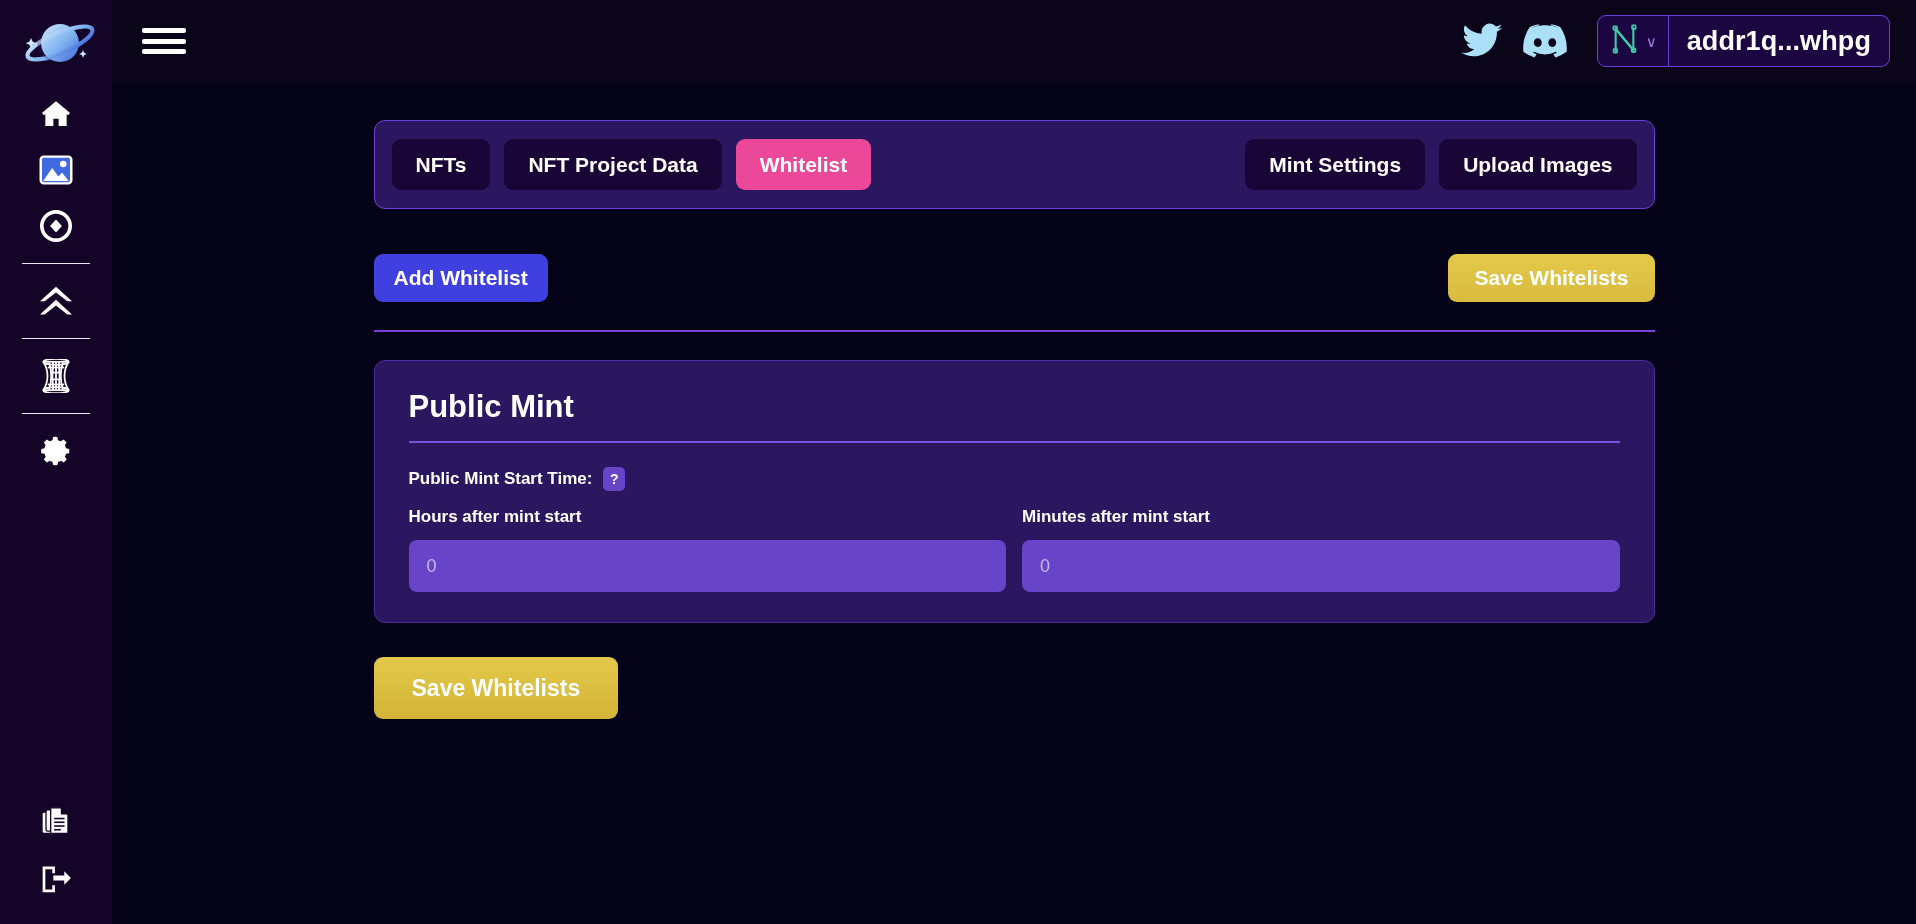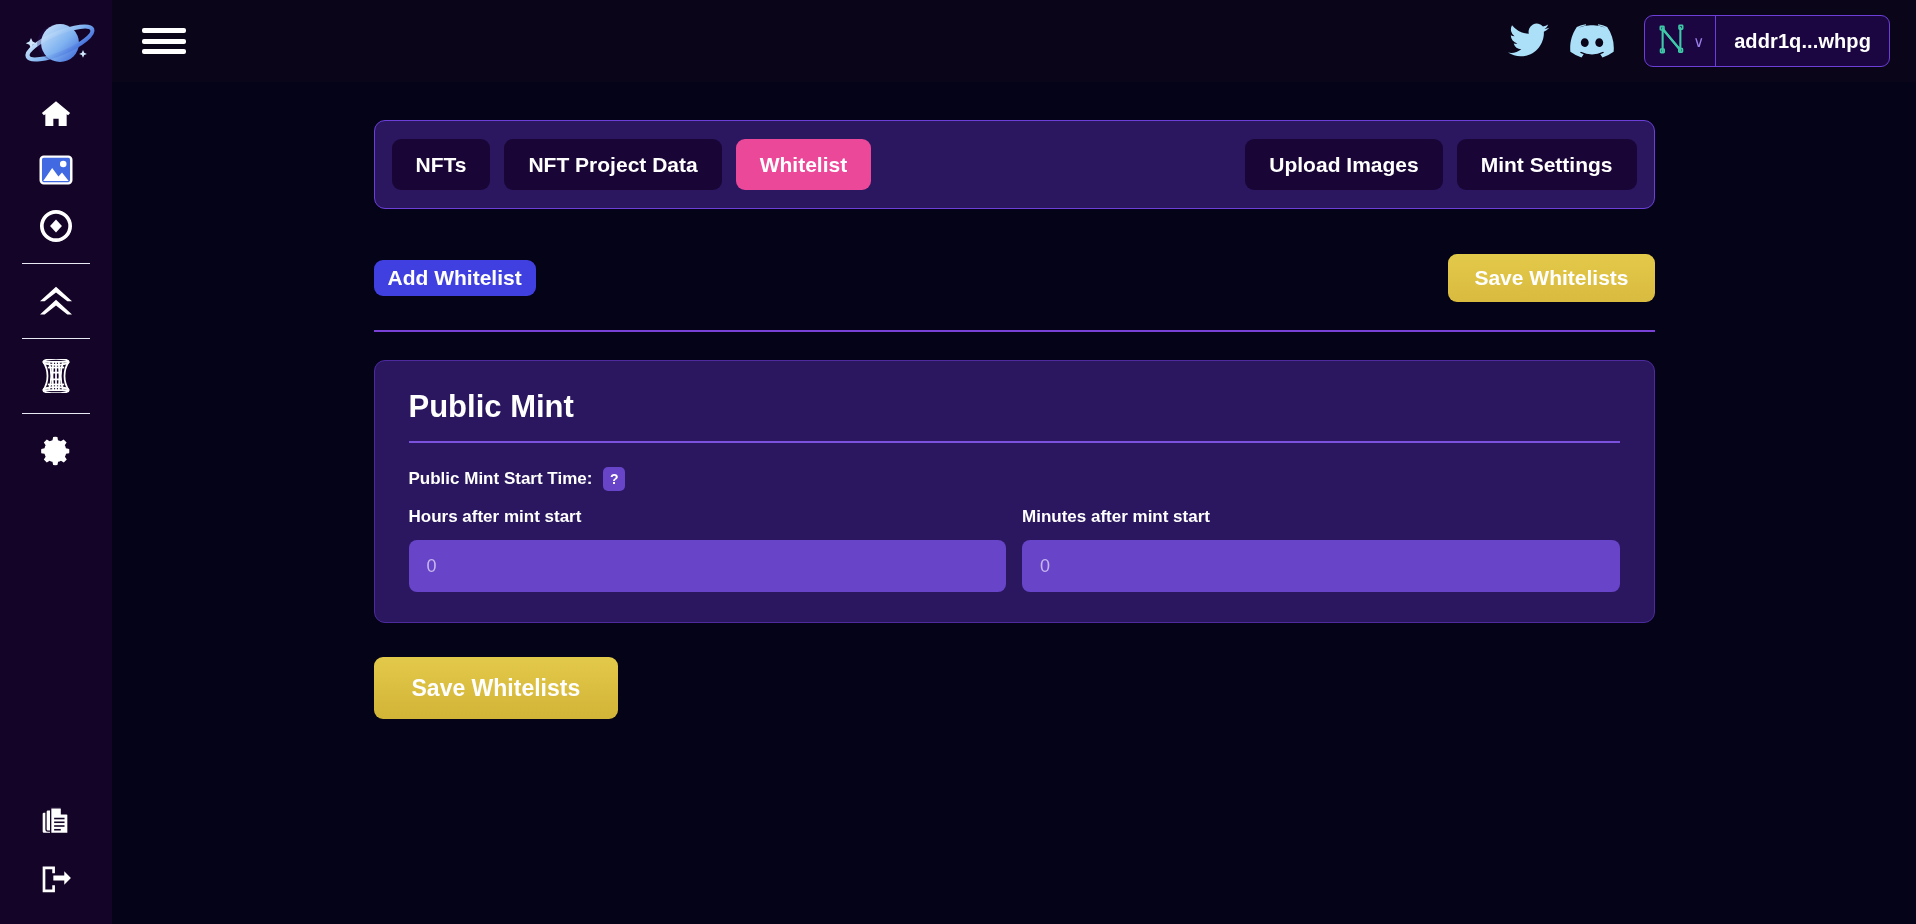"addr1q...whpg" .wallet-addr { font-size: 20px -> 27px }
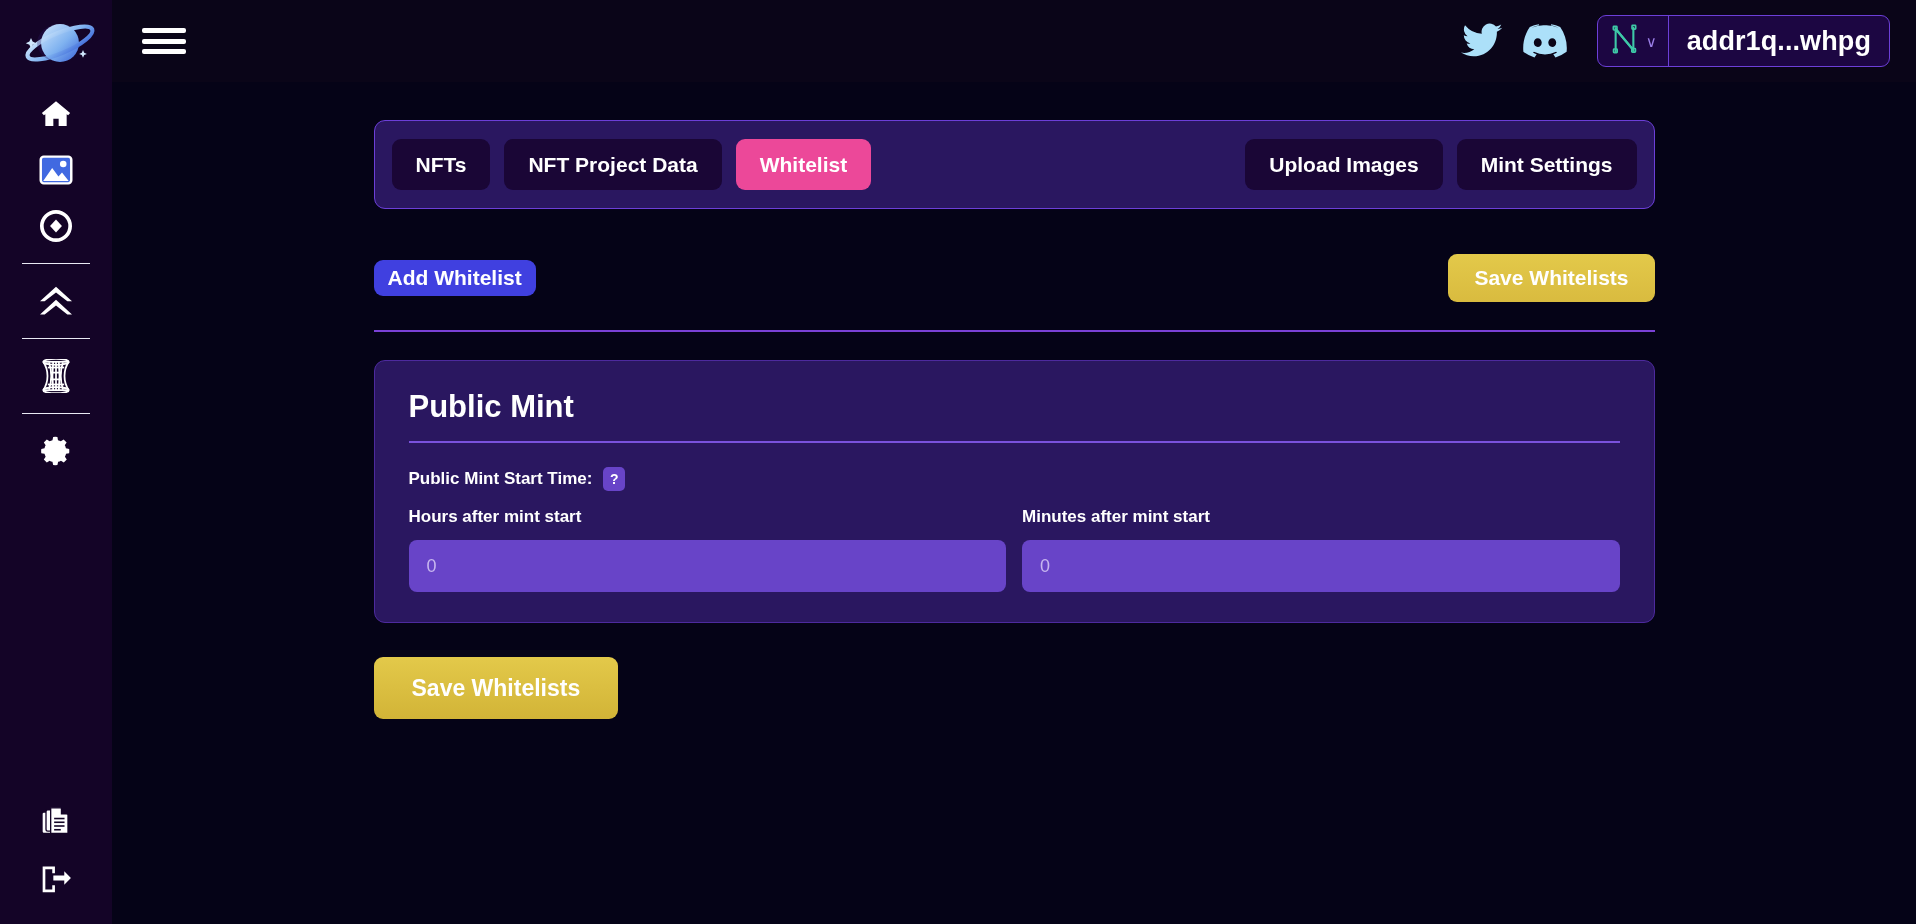"Upload Images" button.tab { order: before "Mint Settings" -> after "Mint Settings" }
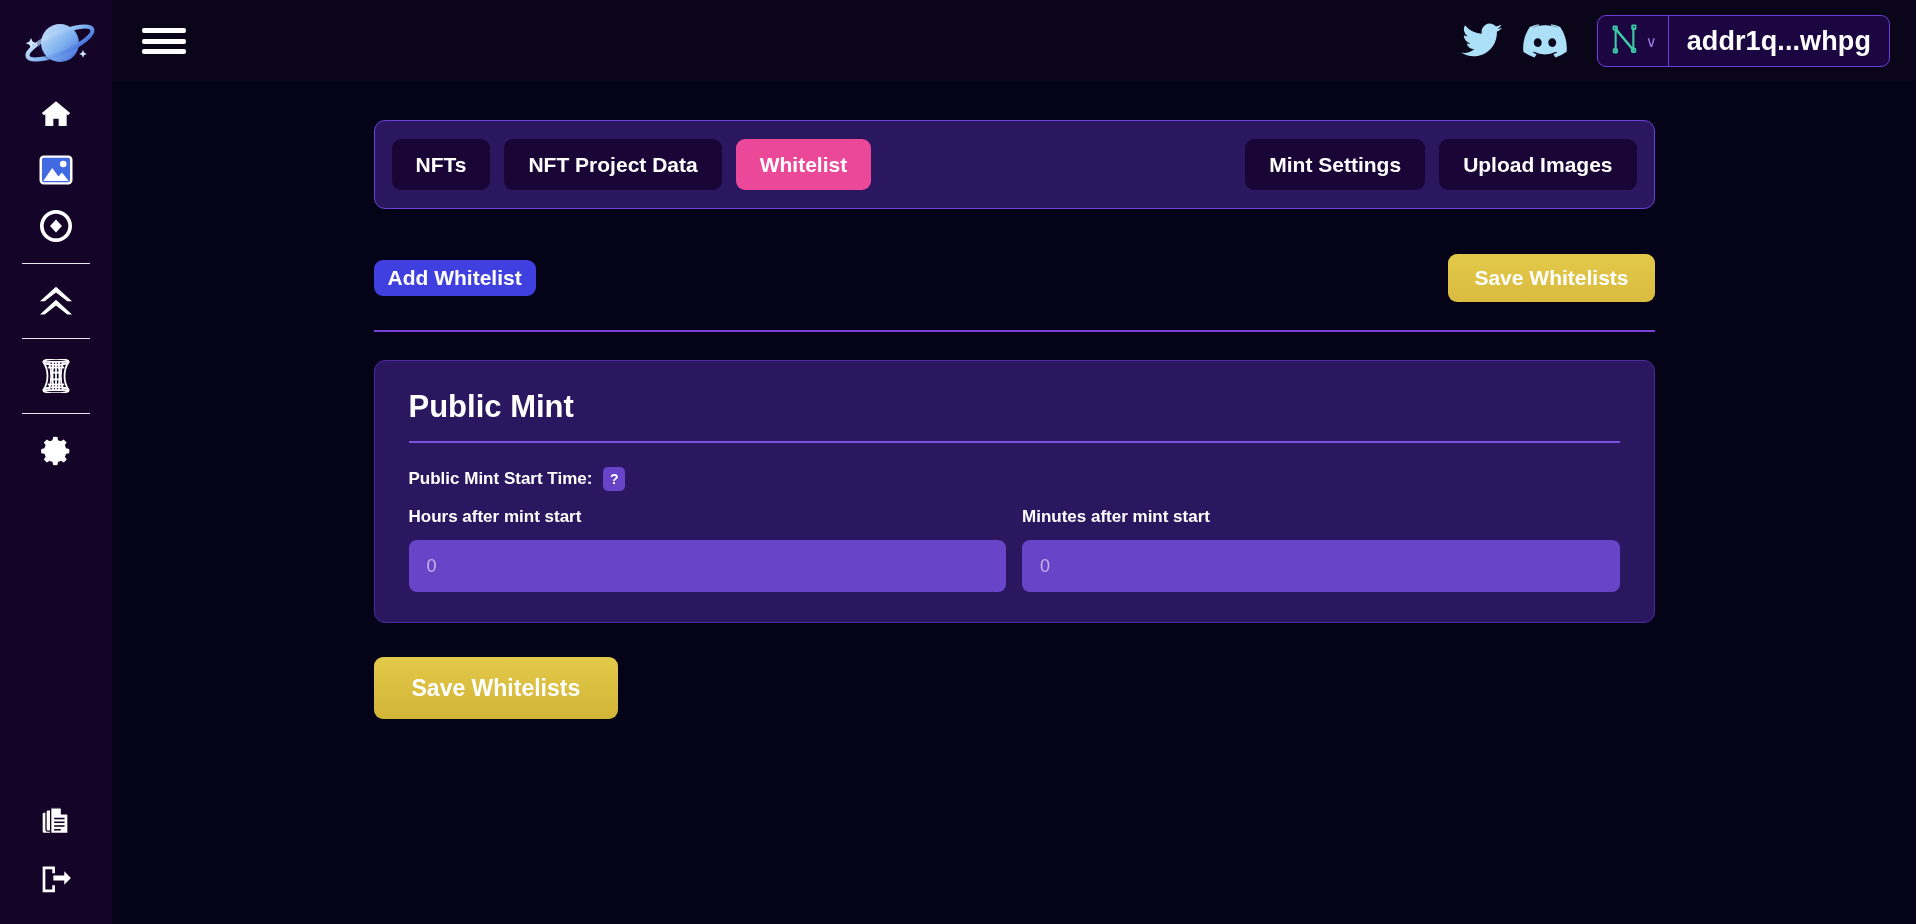"Add Whitelist" .btn-primary { height: 36px -> 48px; padding: 0 14px -> 0 20px }
